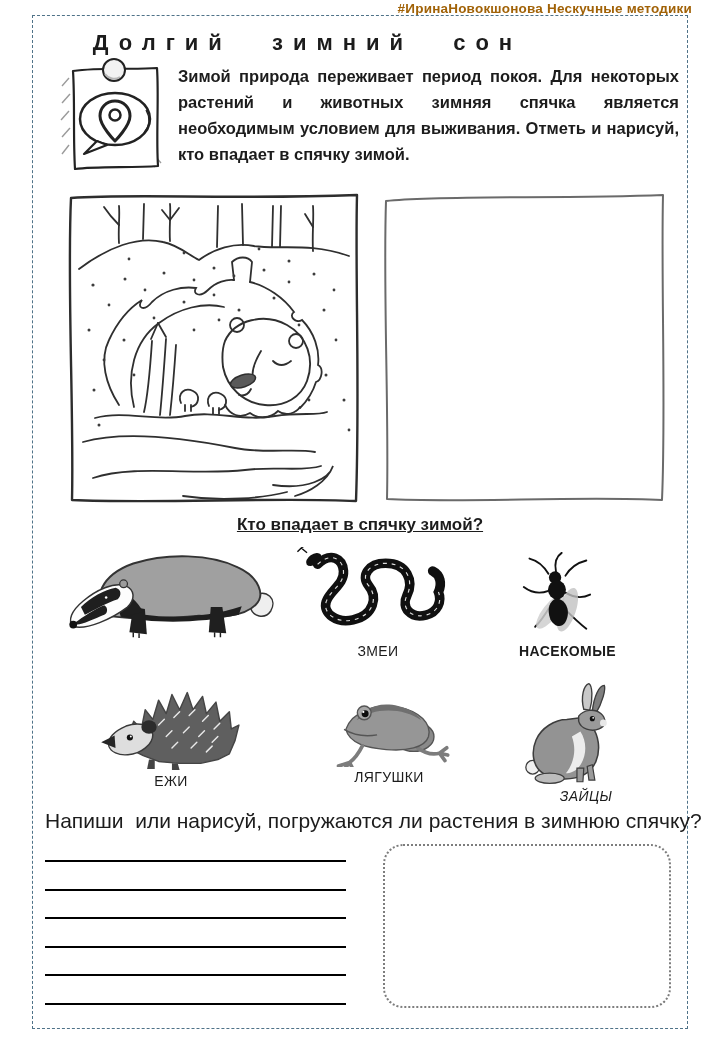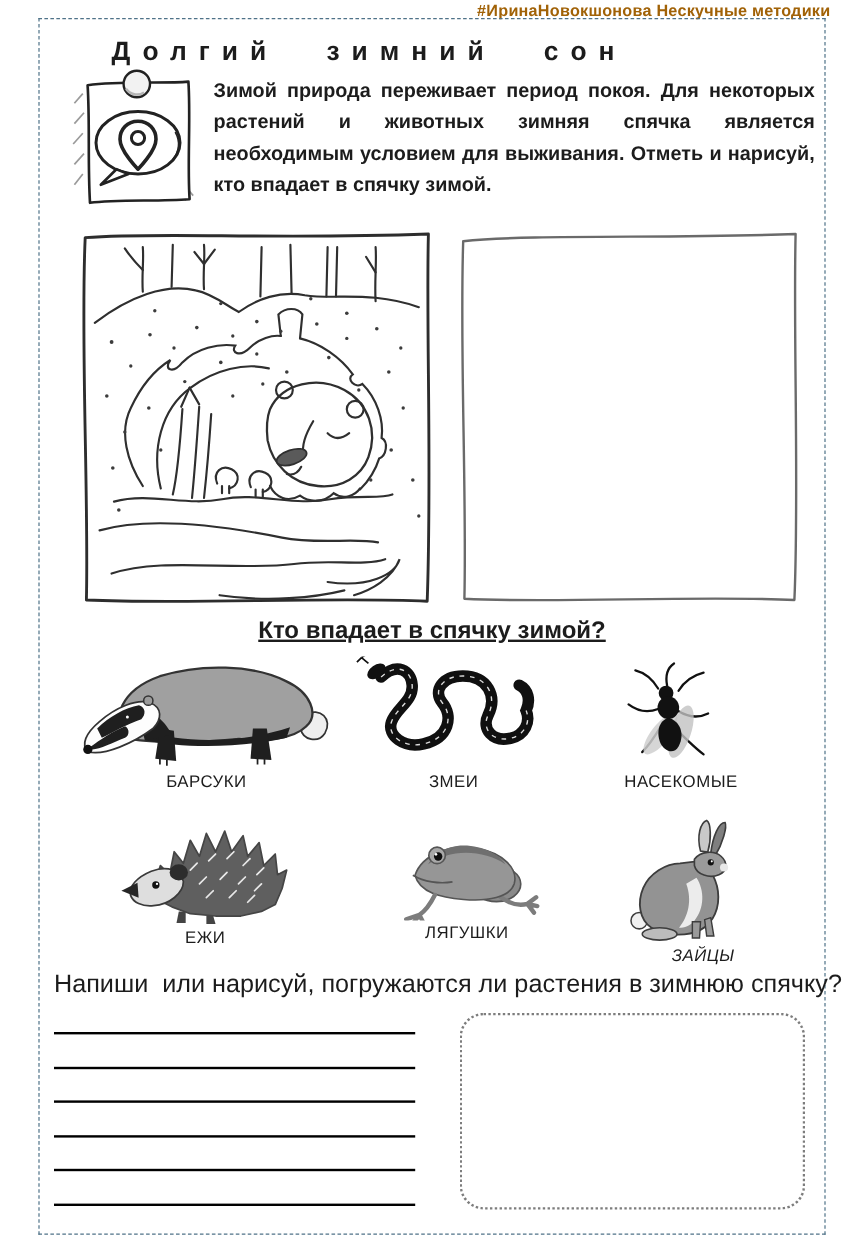"Кто впадает в спячку зимой?" .section-heading { font-size: 20px -> 17px }
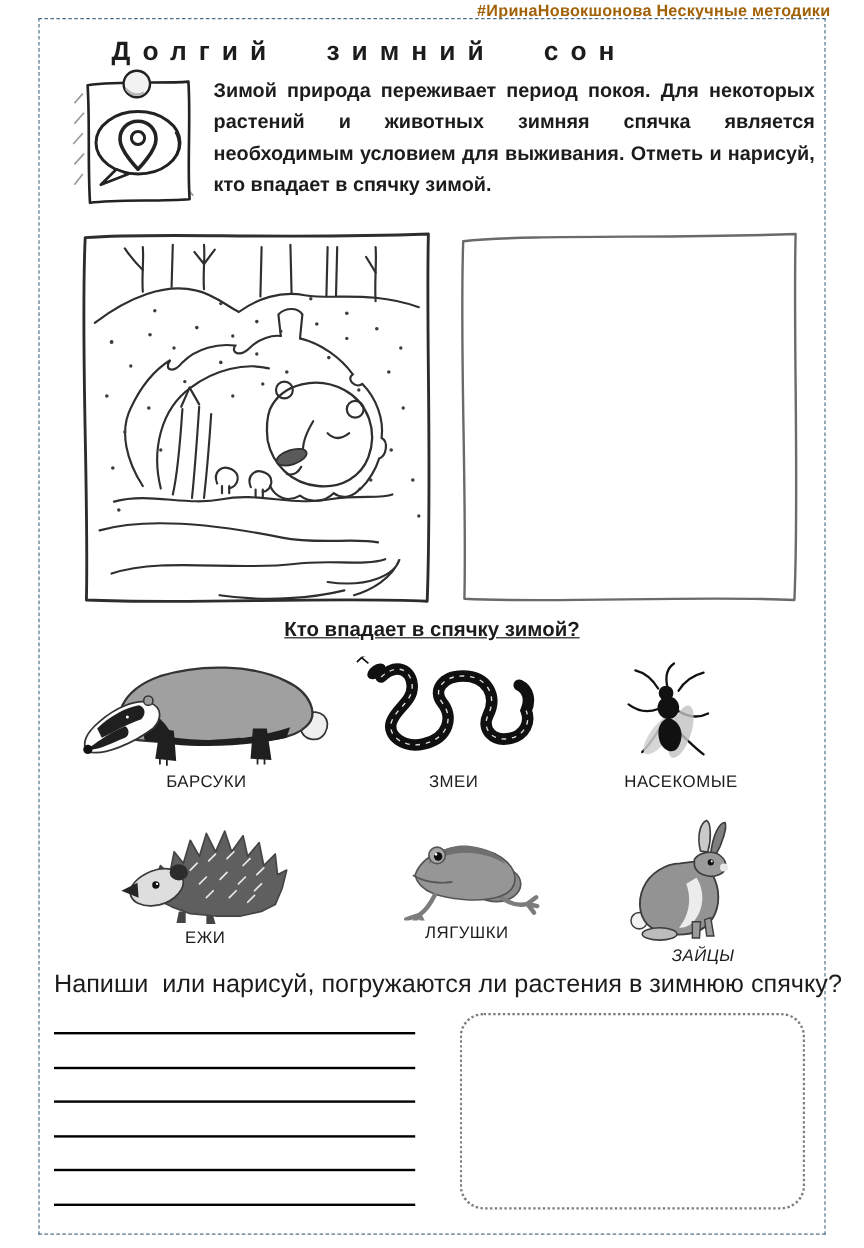"БАРСУКИ" div.animal-label { html: <div>БАРСУКИ</div> -> none }
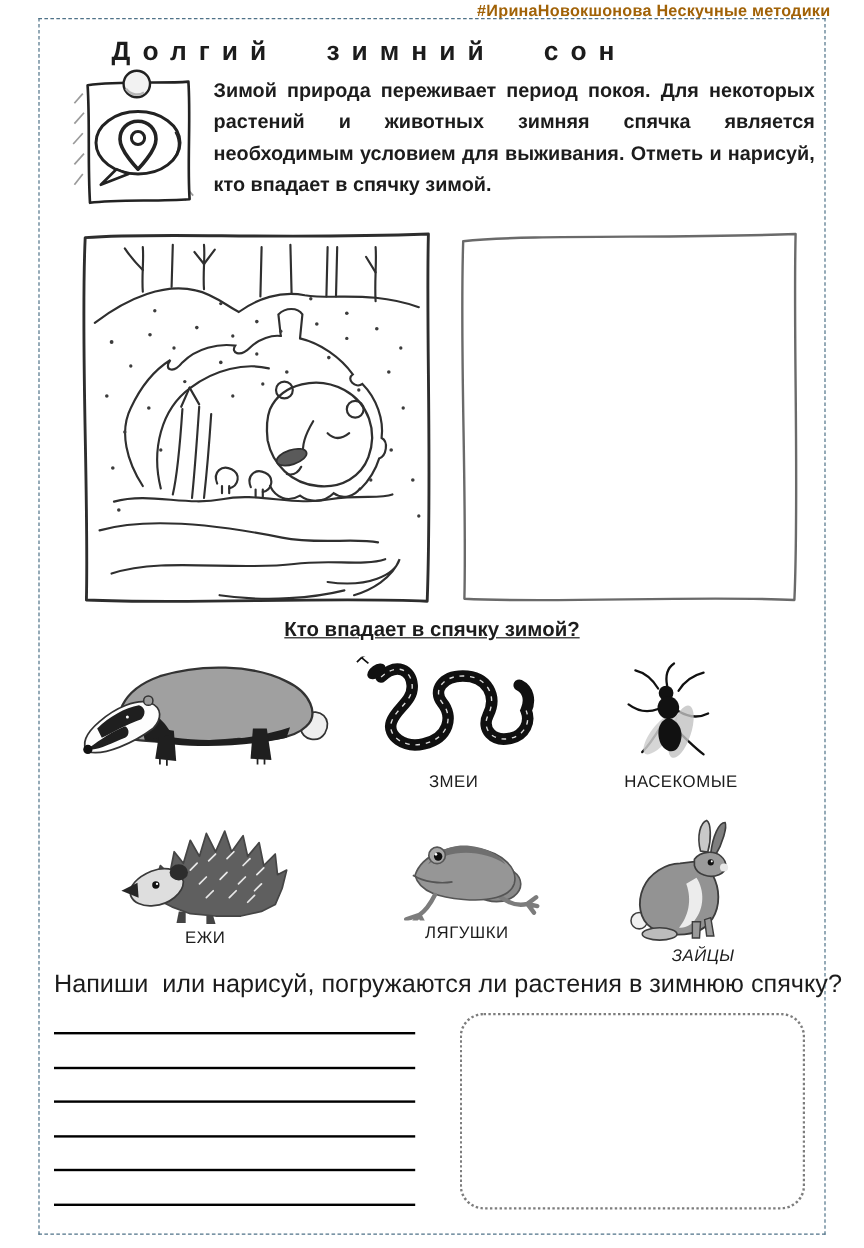"НАСЕКОМЫЕ" div.abs { font-weight: none -> bold }
